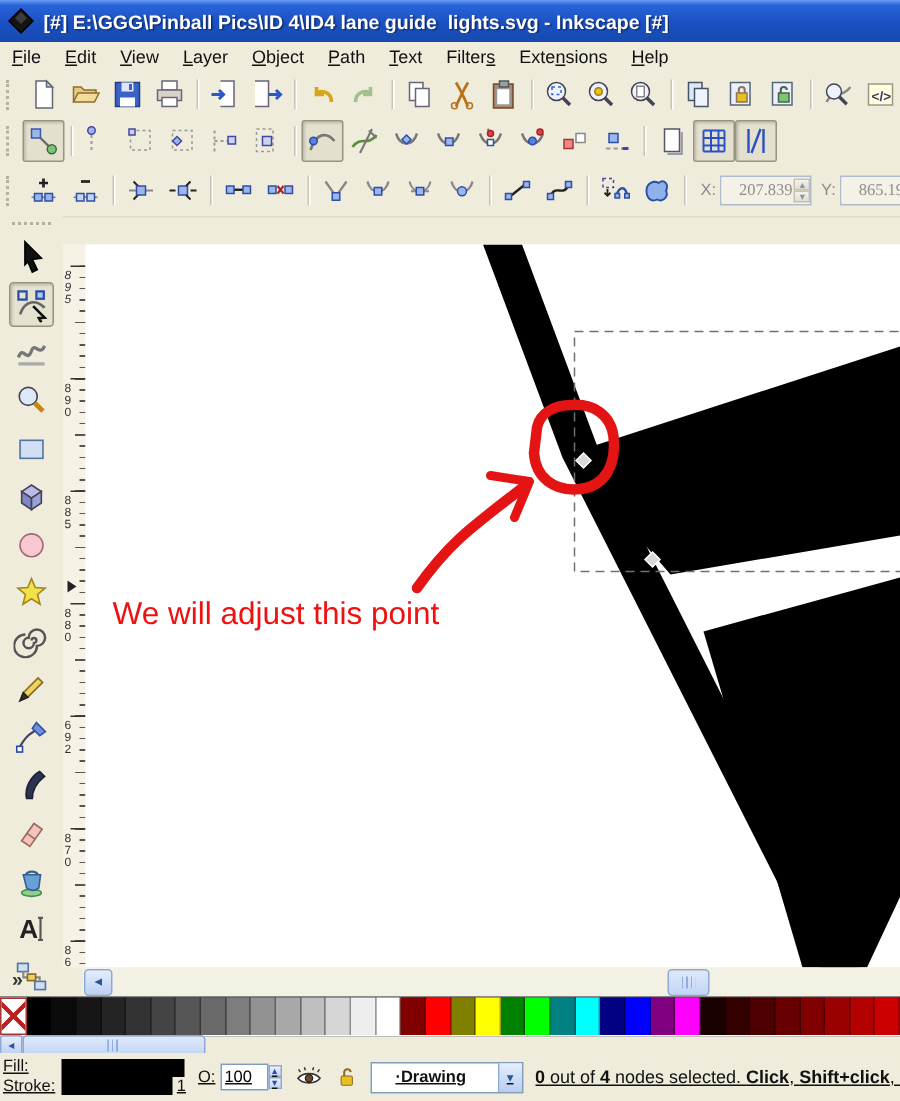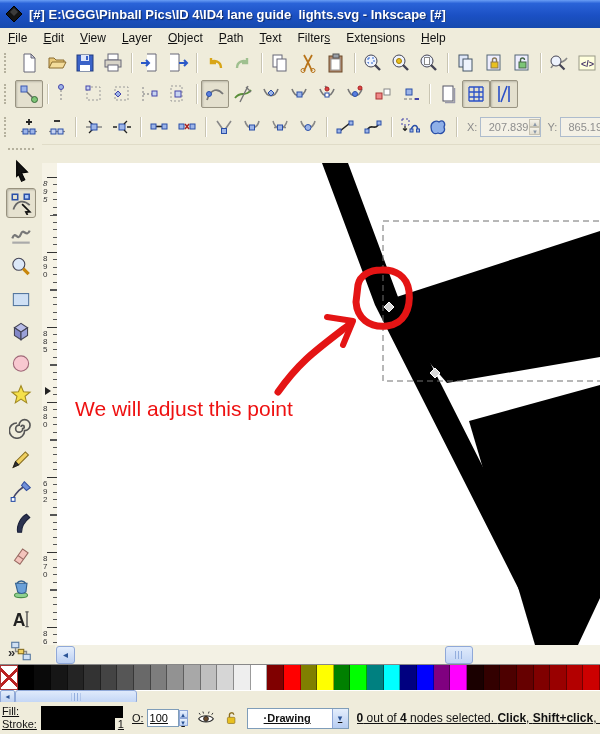"207.839" .xyfield { font-family: Liberation Sans, sans-serif -> Liberation Serif, serif }
